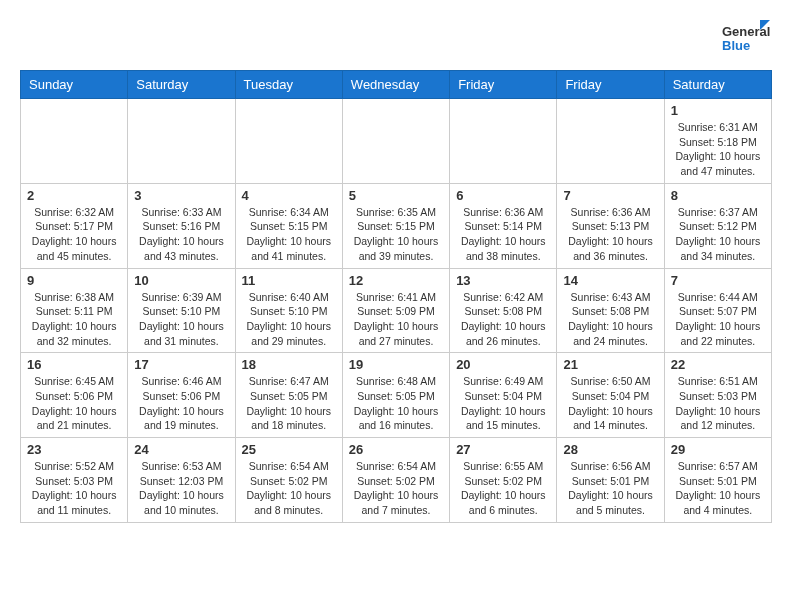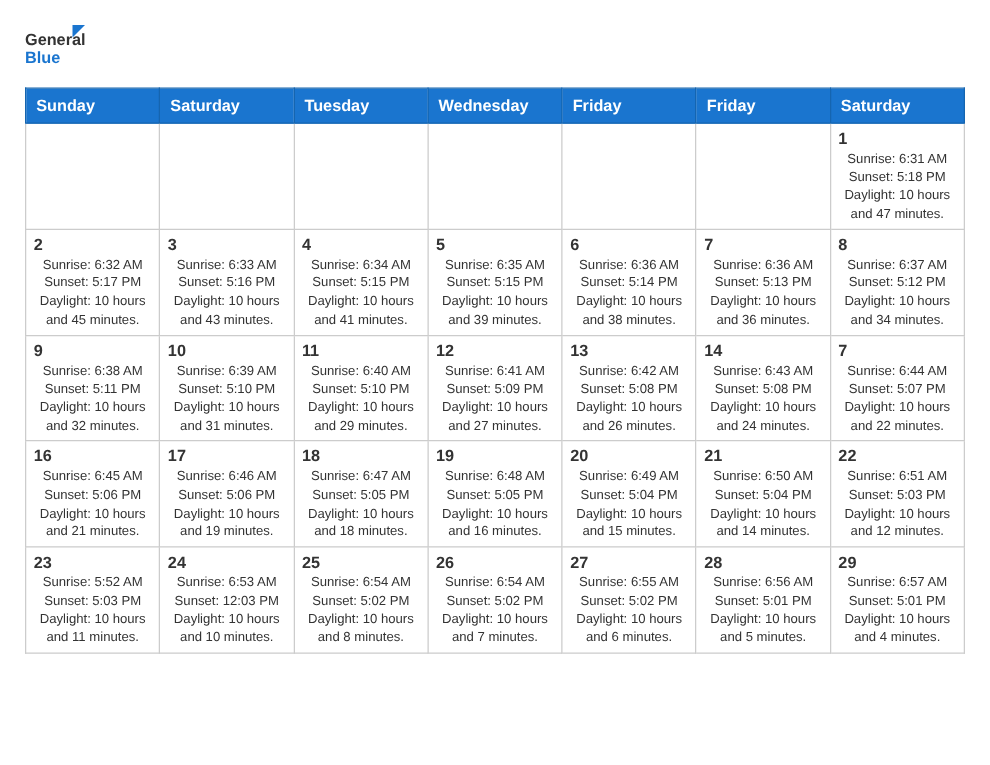"General" .header-area { justify-content: flex-start -> flex-end }
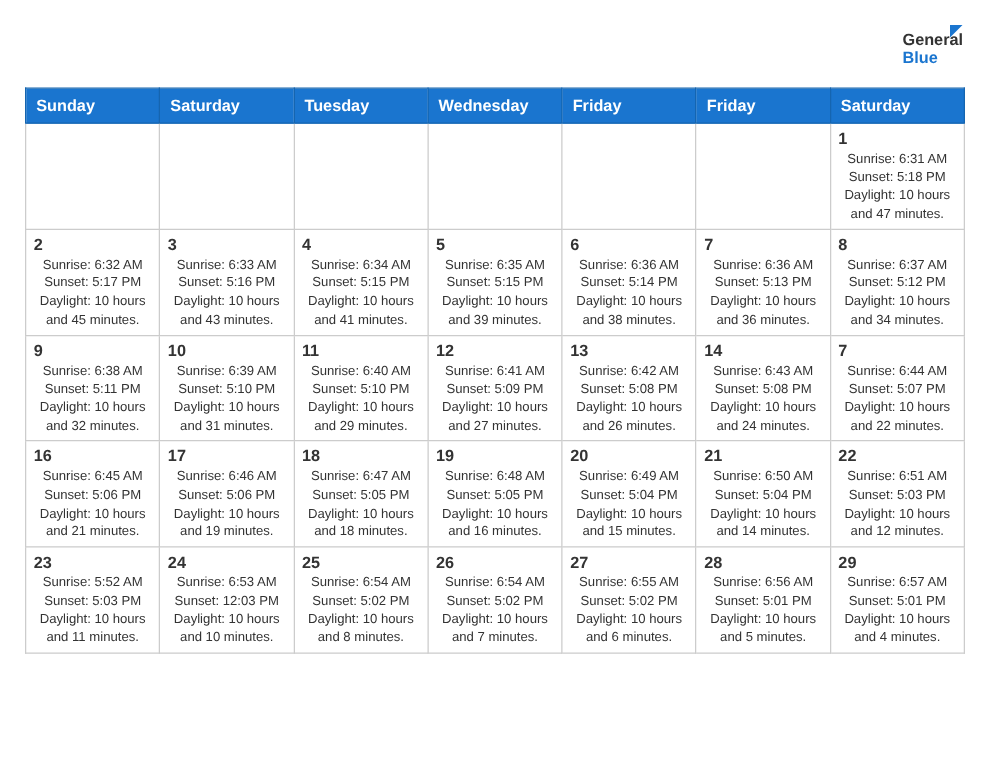"Sunday" .calendar th { font-weight: bold -> normal }
